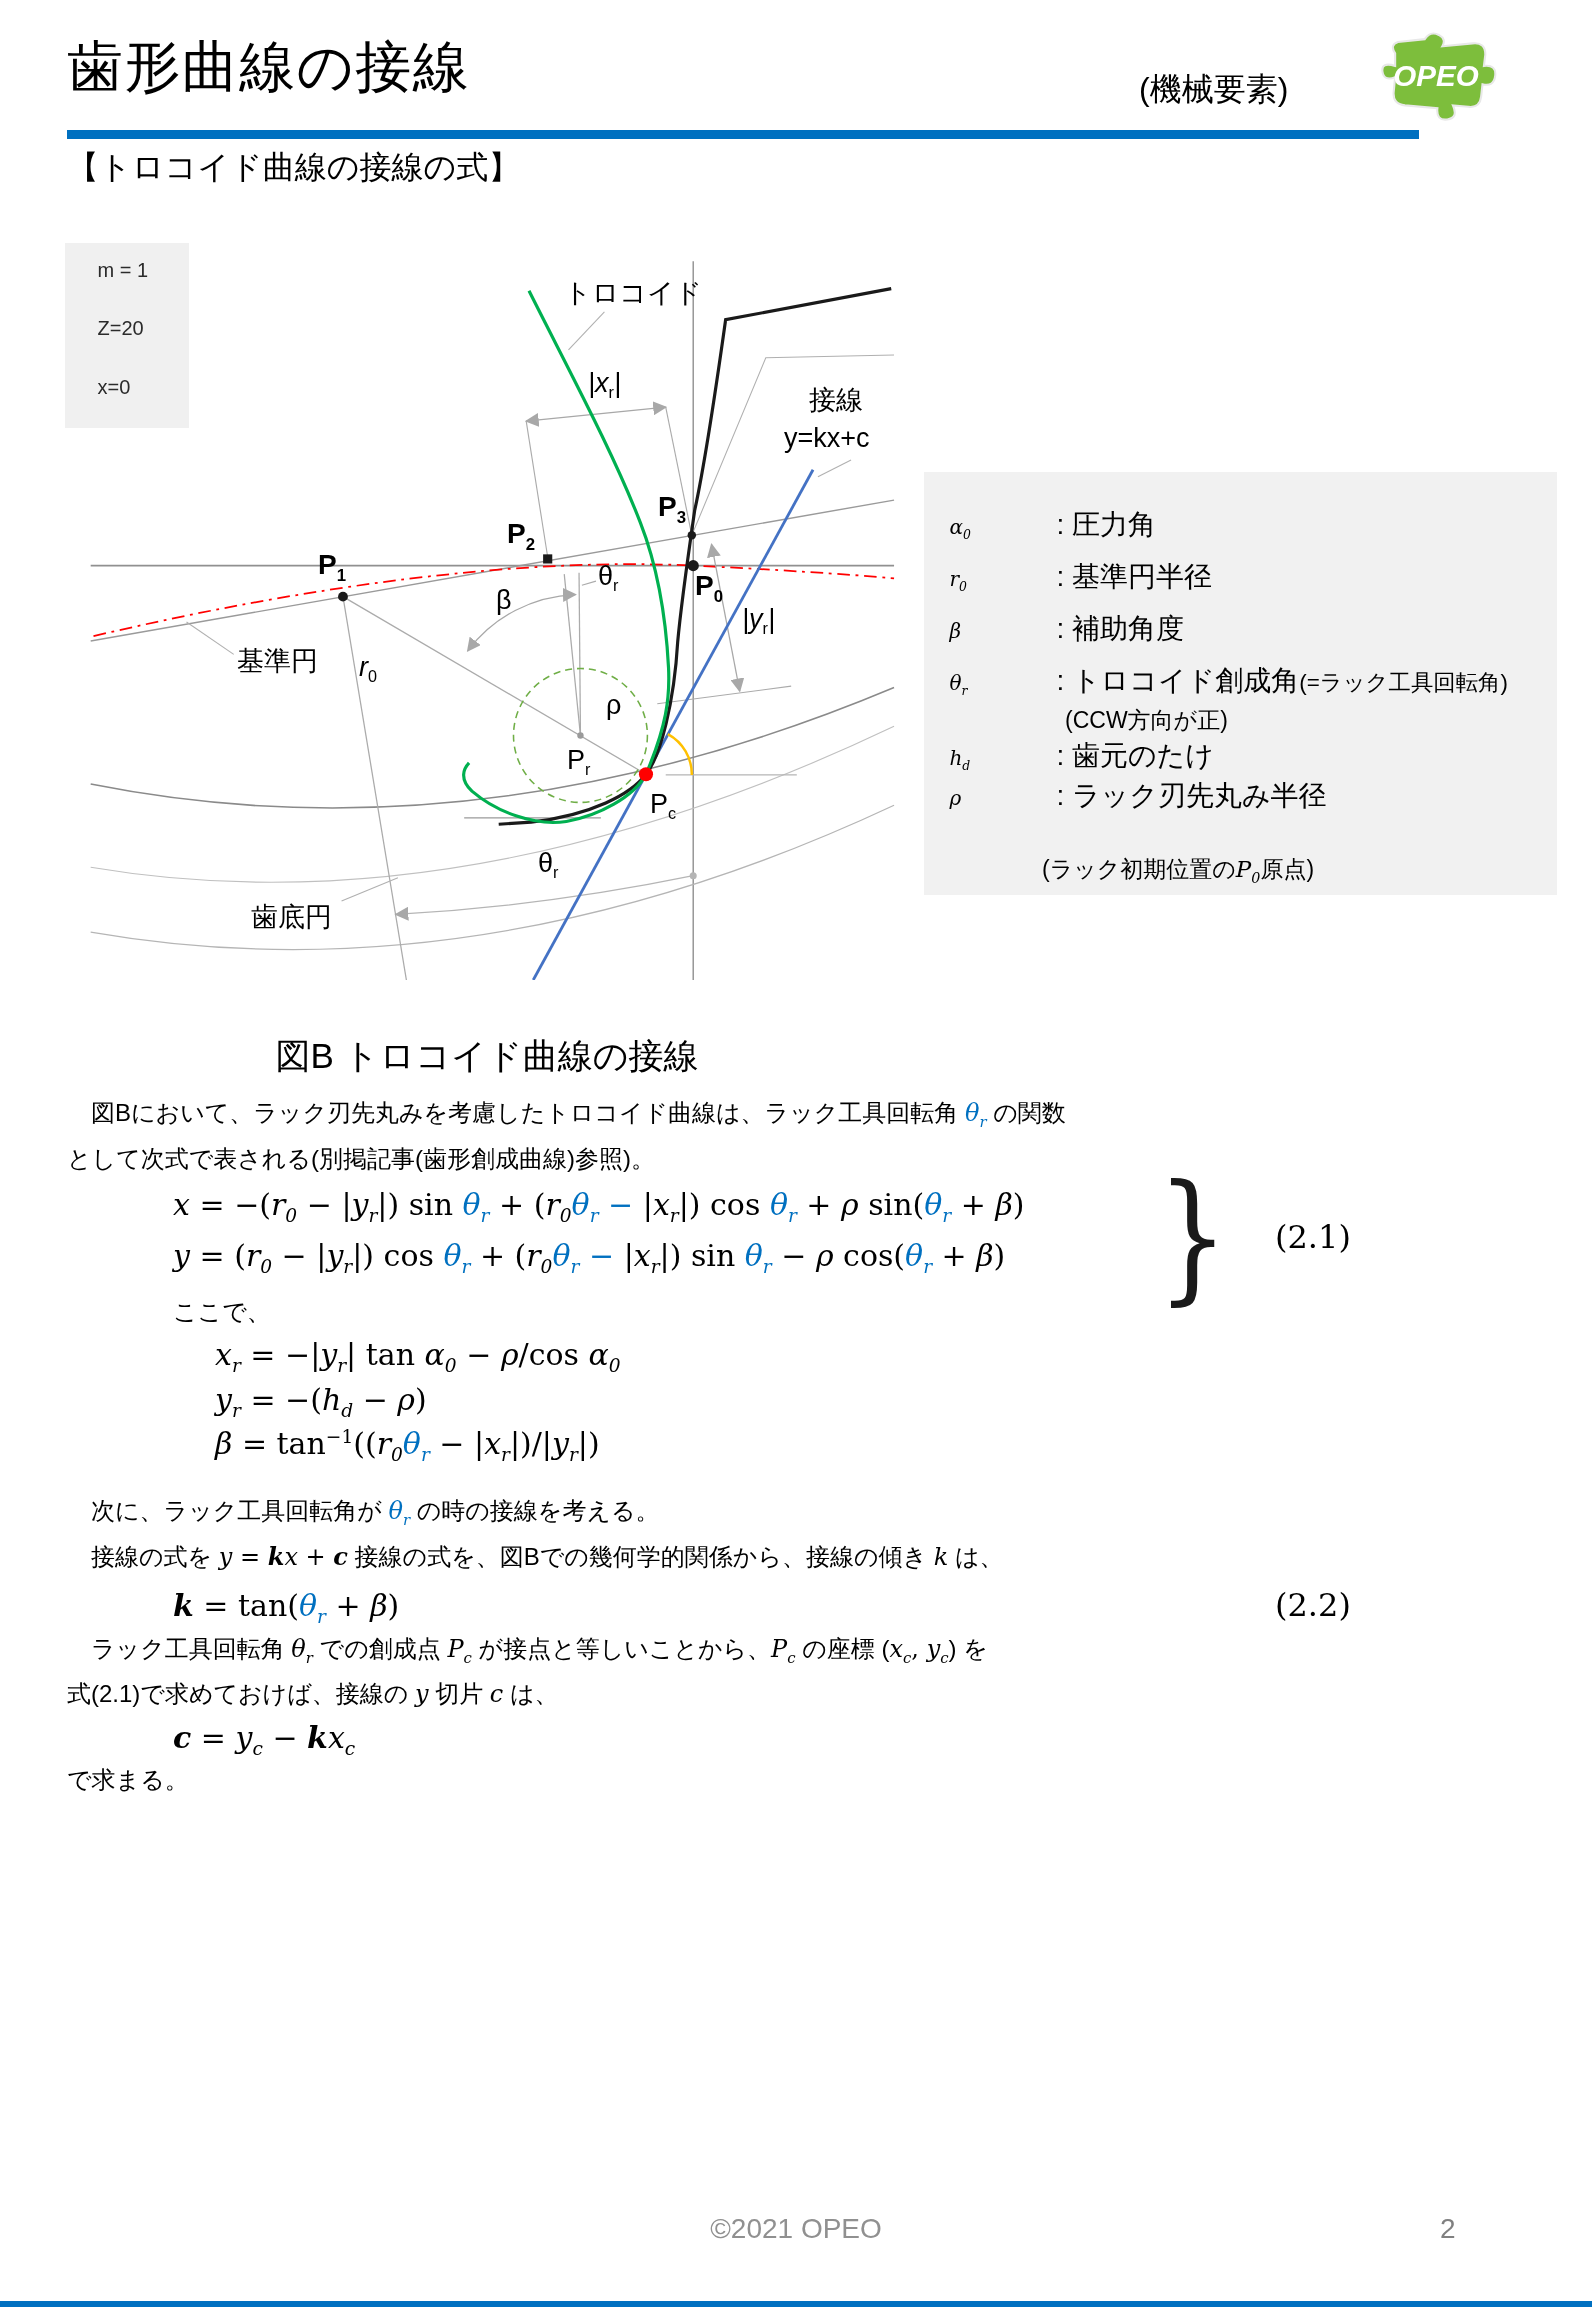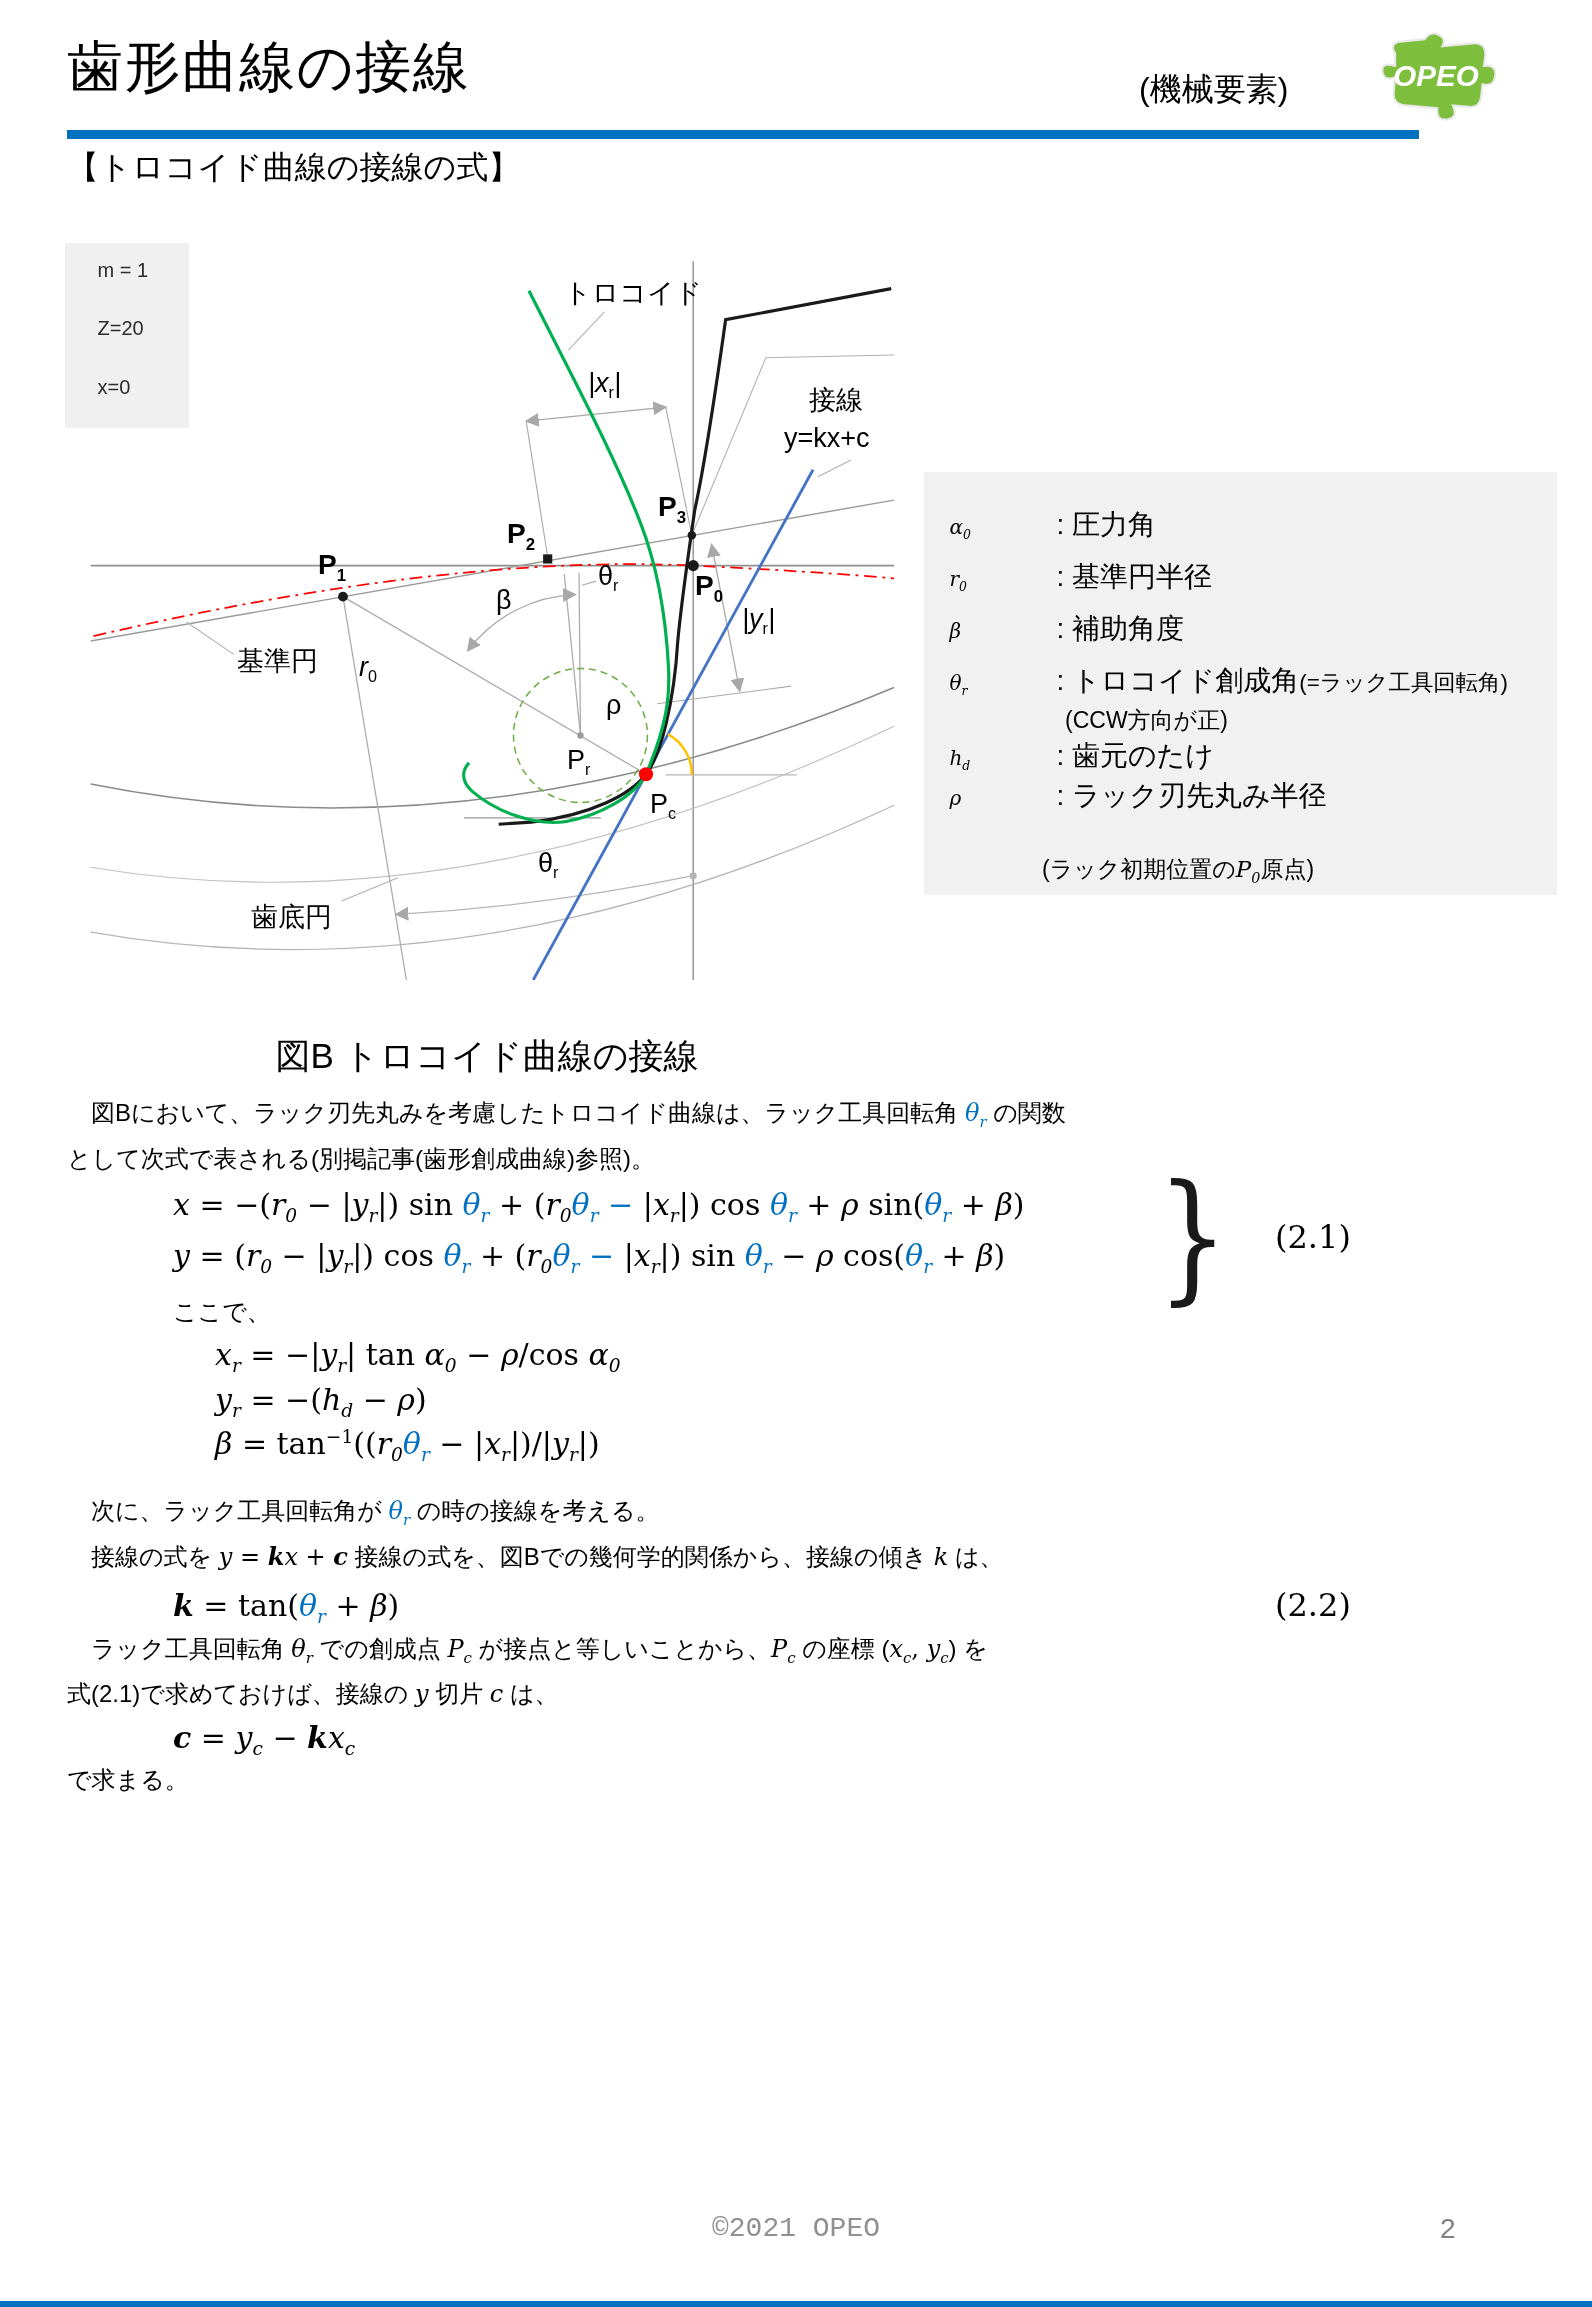"©2021 OPEO" .footer-copy { font-family: Liberation Mono, monospace -> none }
